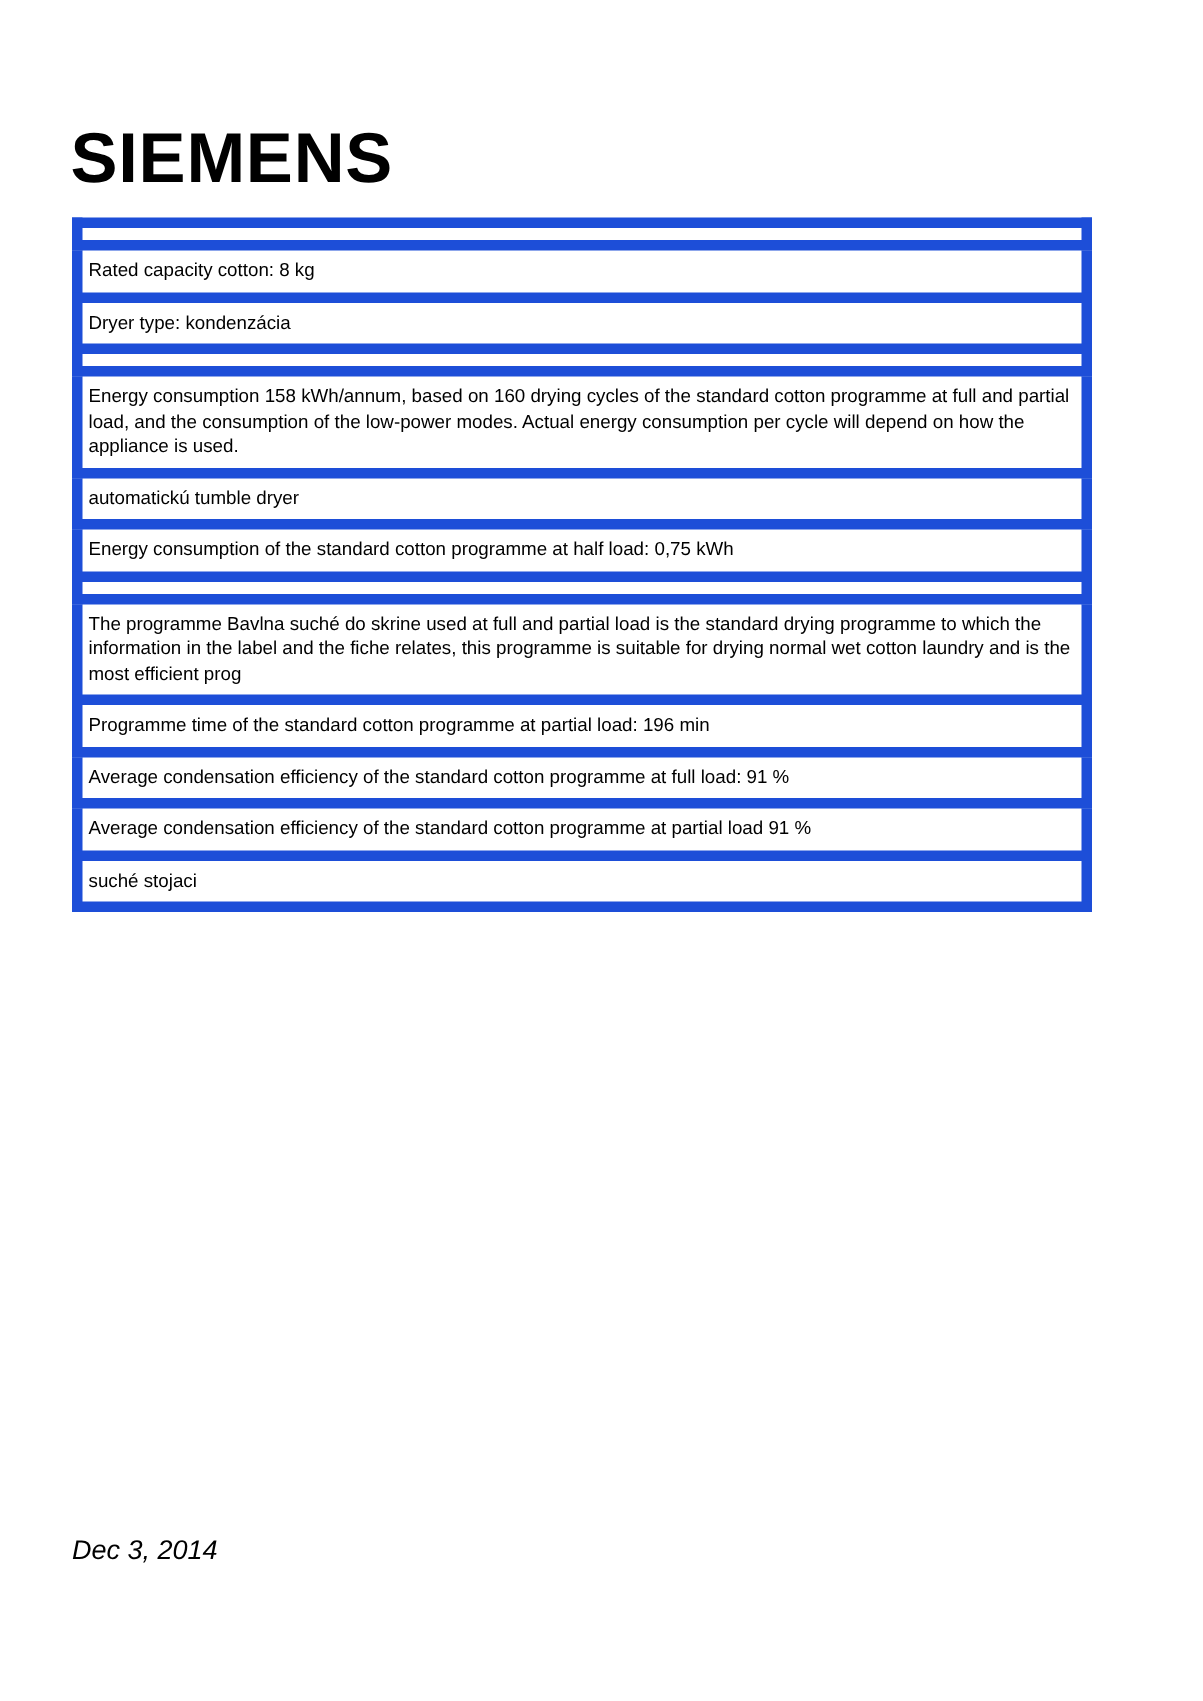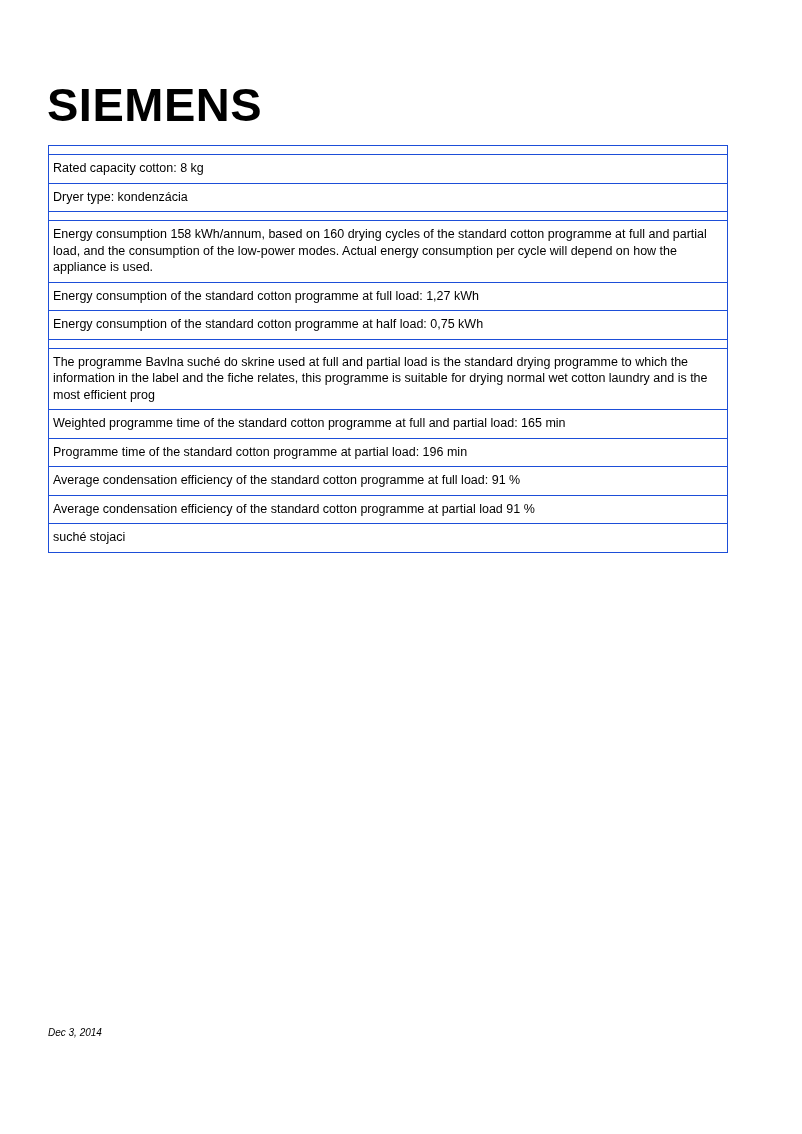"Rated capacity cotton: 8 kg" .fiche-table td { border: 1px solid #1d4ed8 -> 7px solid #1d4ed8 }
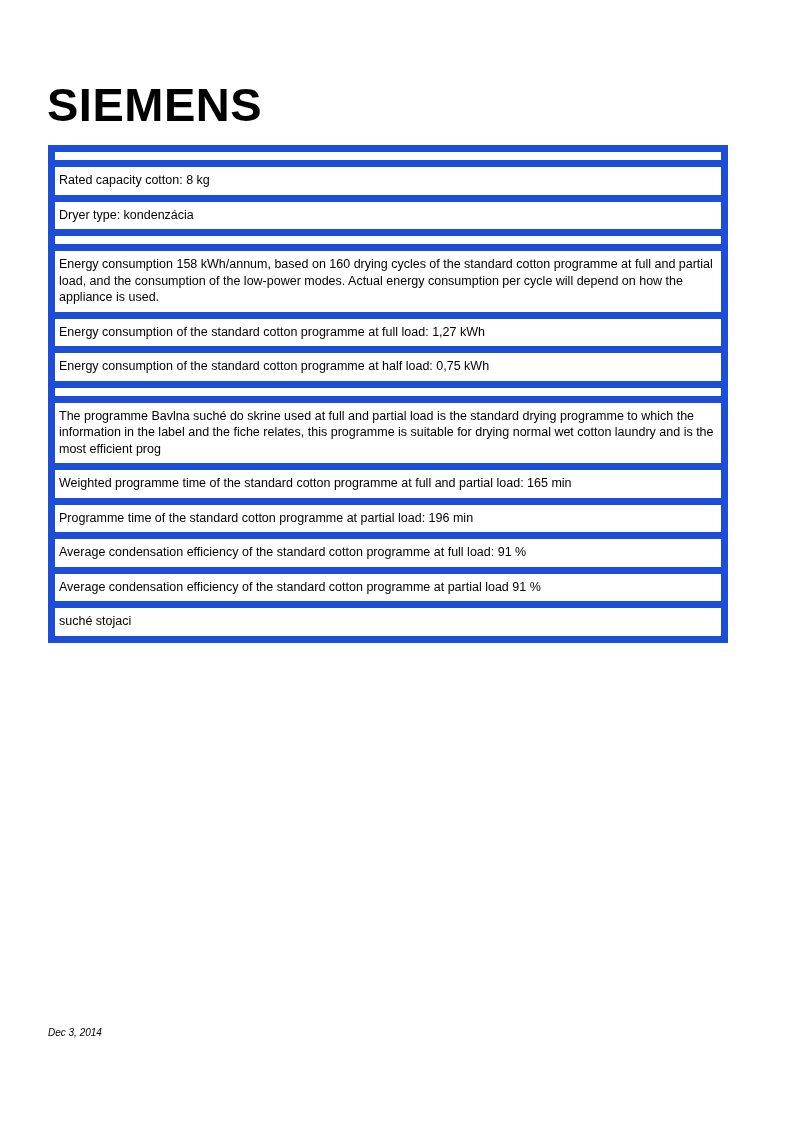"automatickú tumble dryer" tr.text-row { html: none -> <tr> <td> <div>automatickú tumble dryer</div> </td> </tr> }
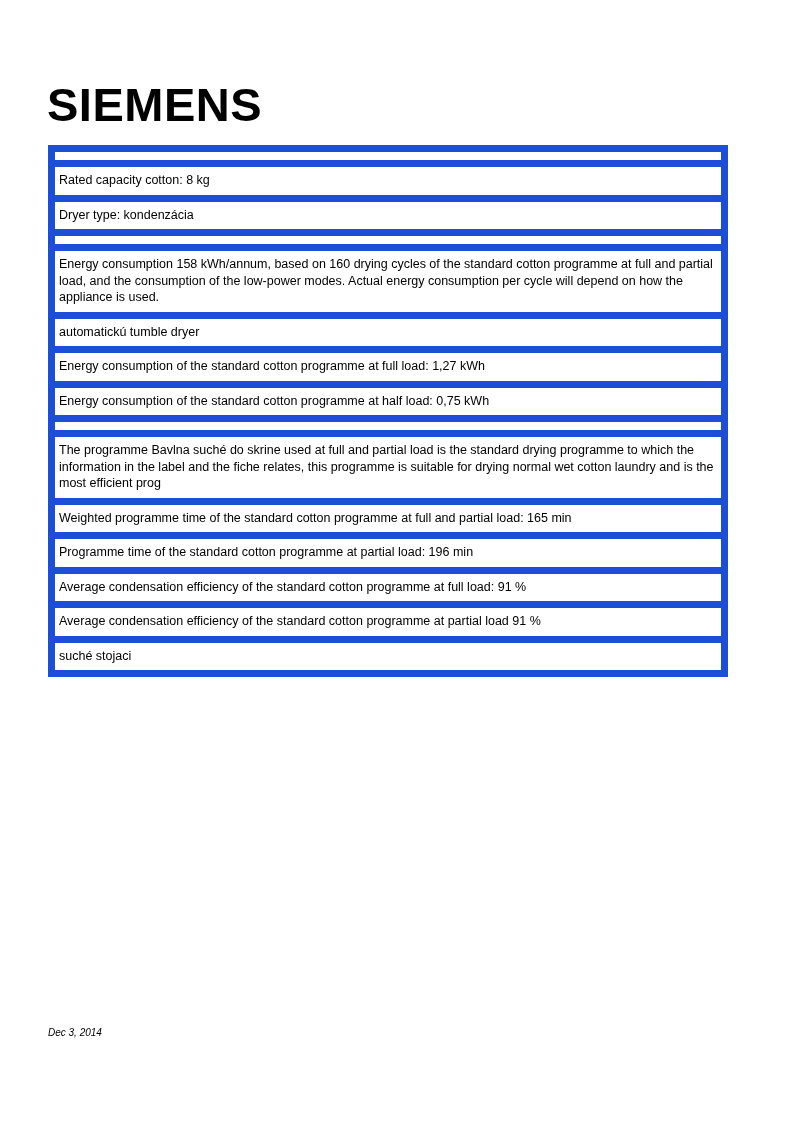"Energy consumption of the standard cotton programme at full" tr.text-row { html: <tr> <td> <div>Energy consumption of the standard cotton programme at full load: 1,27 kWh</div> </td> </tr> -> none }
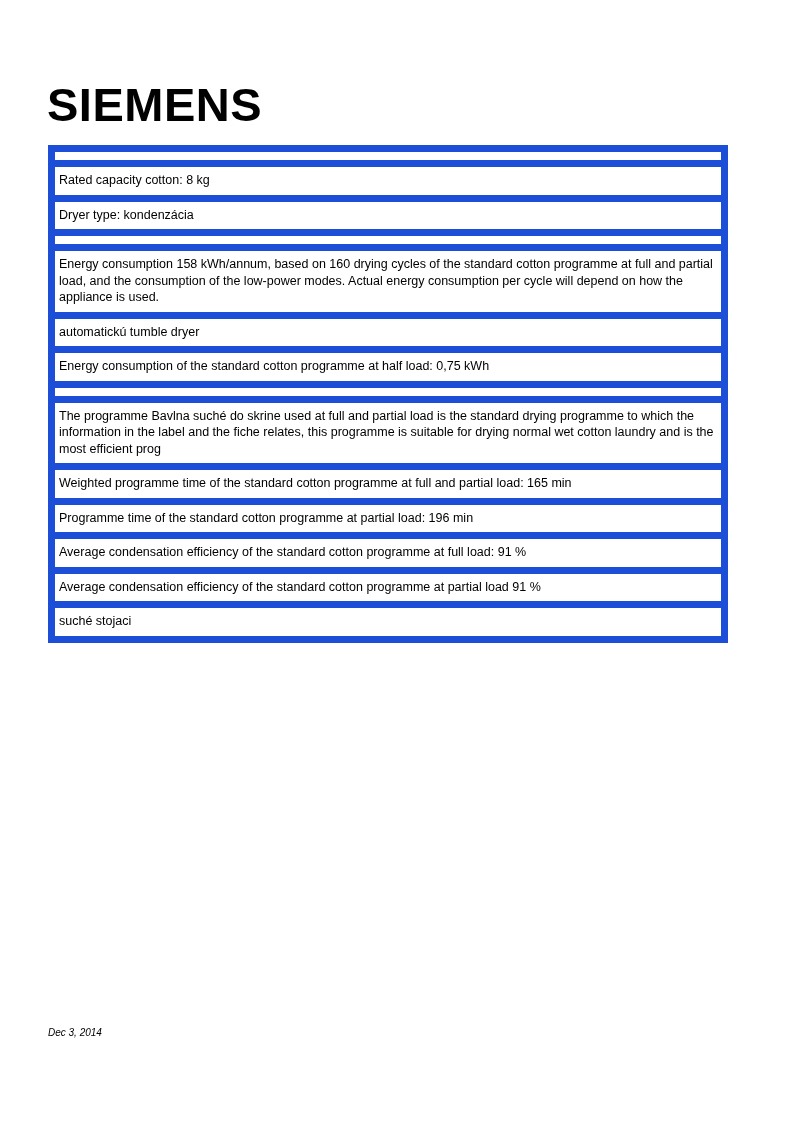"Weighted programme time of the" tr.text-row { html: <tr> <td> <div>Weighted programme time of the standard cotton programme at full and partial load: 165 min</div> </td> </tr> -> none }
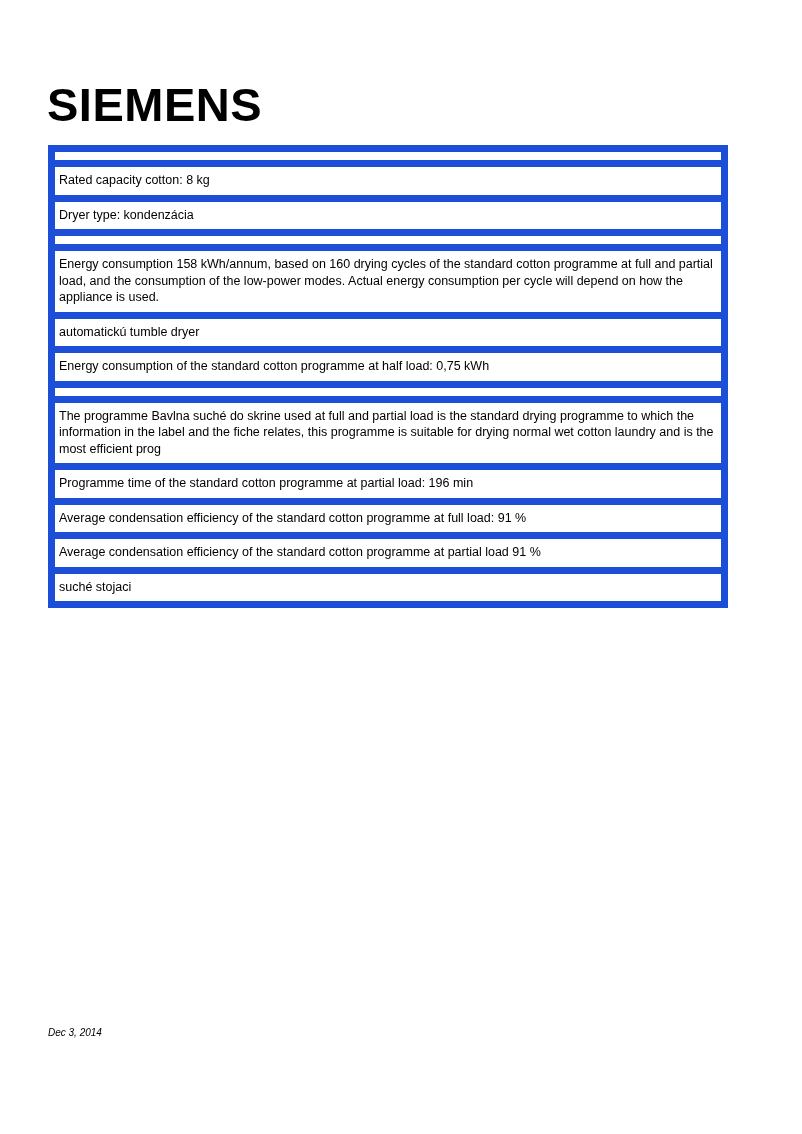"Dec 3, 2014" .footer-date { font-size: 10px -> 18px }
